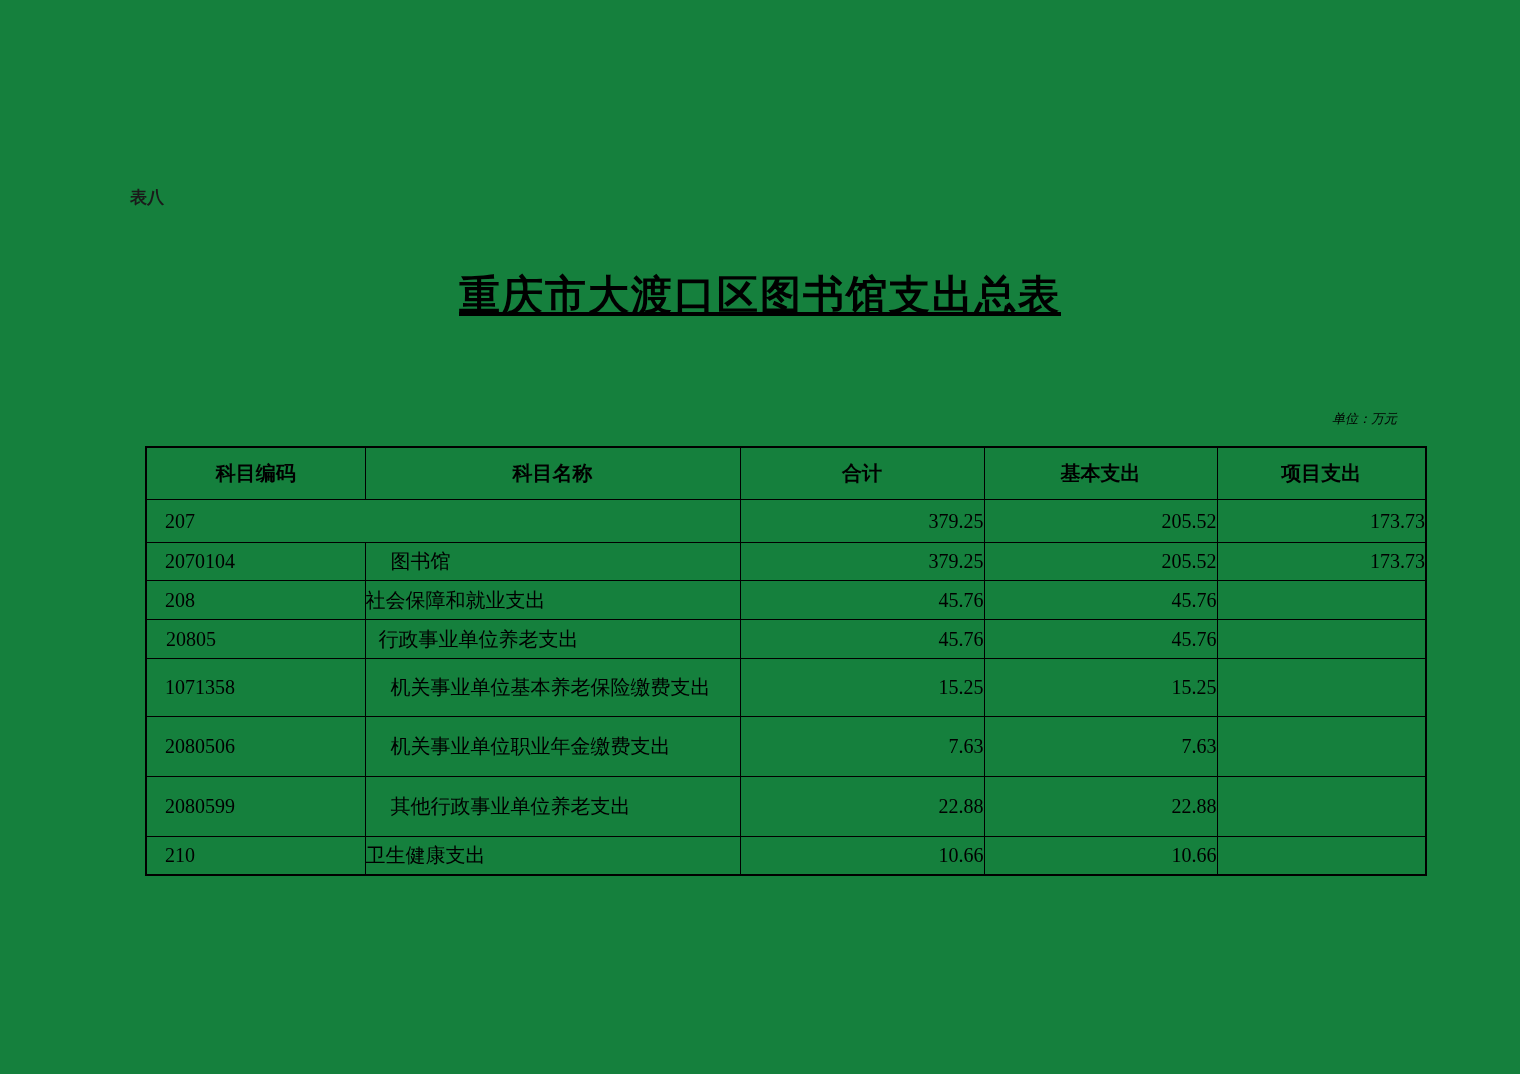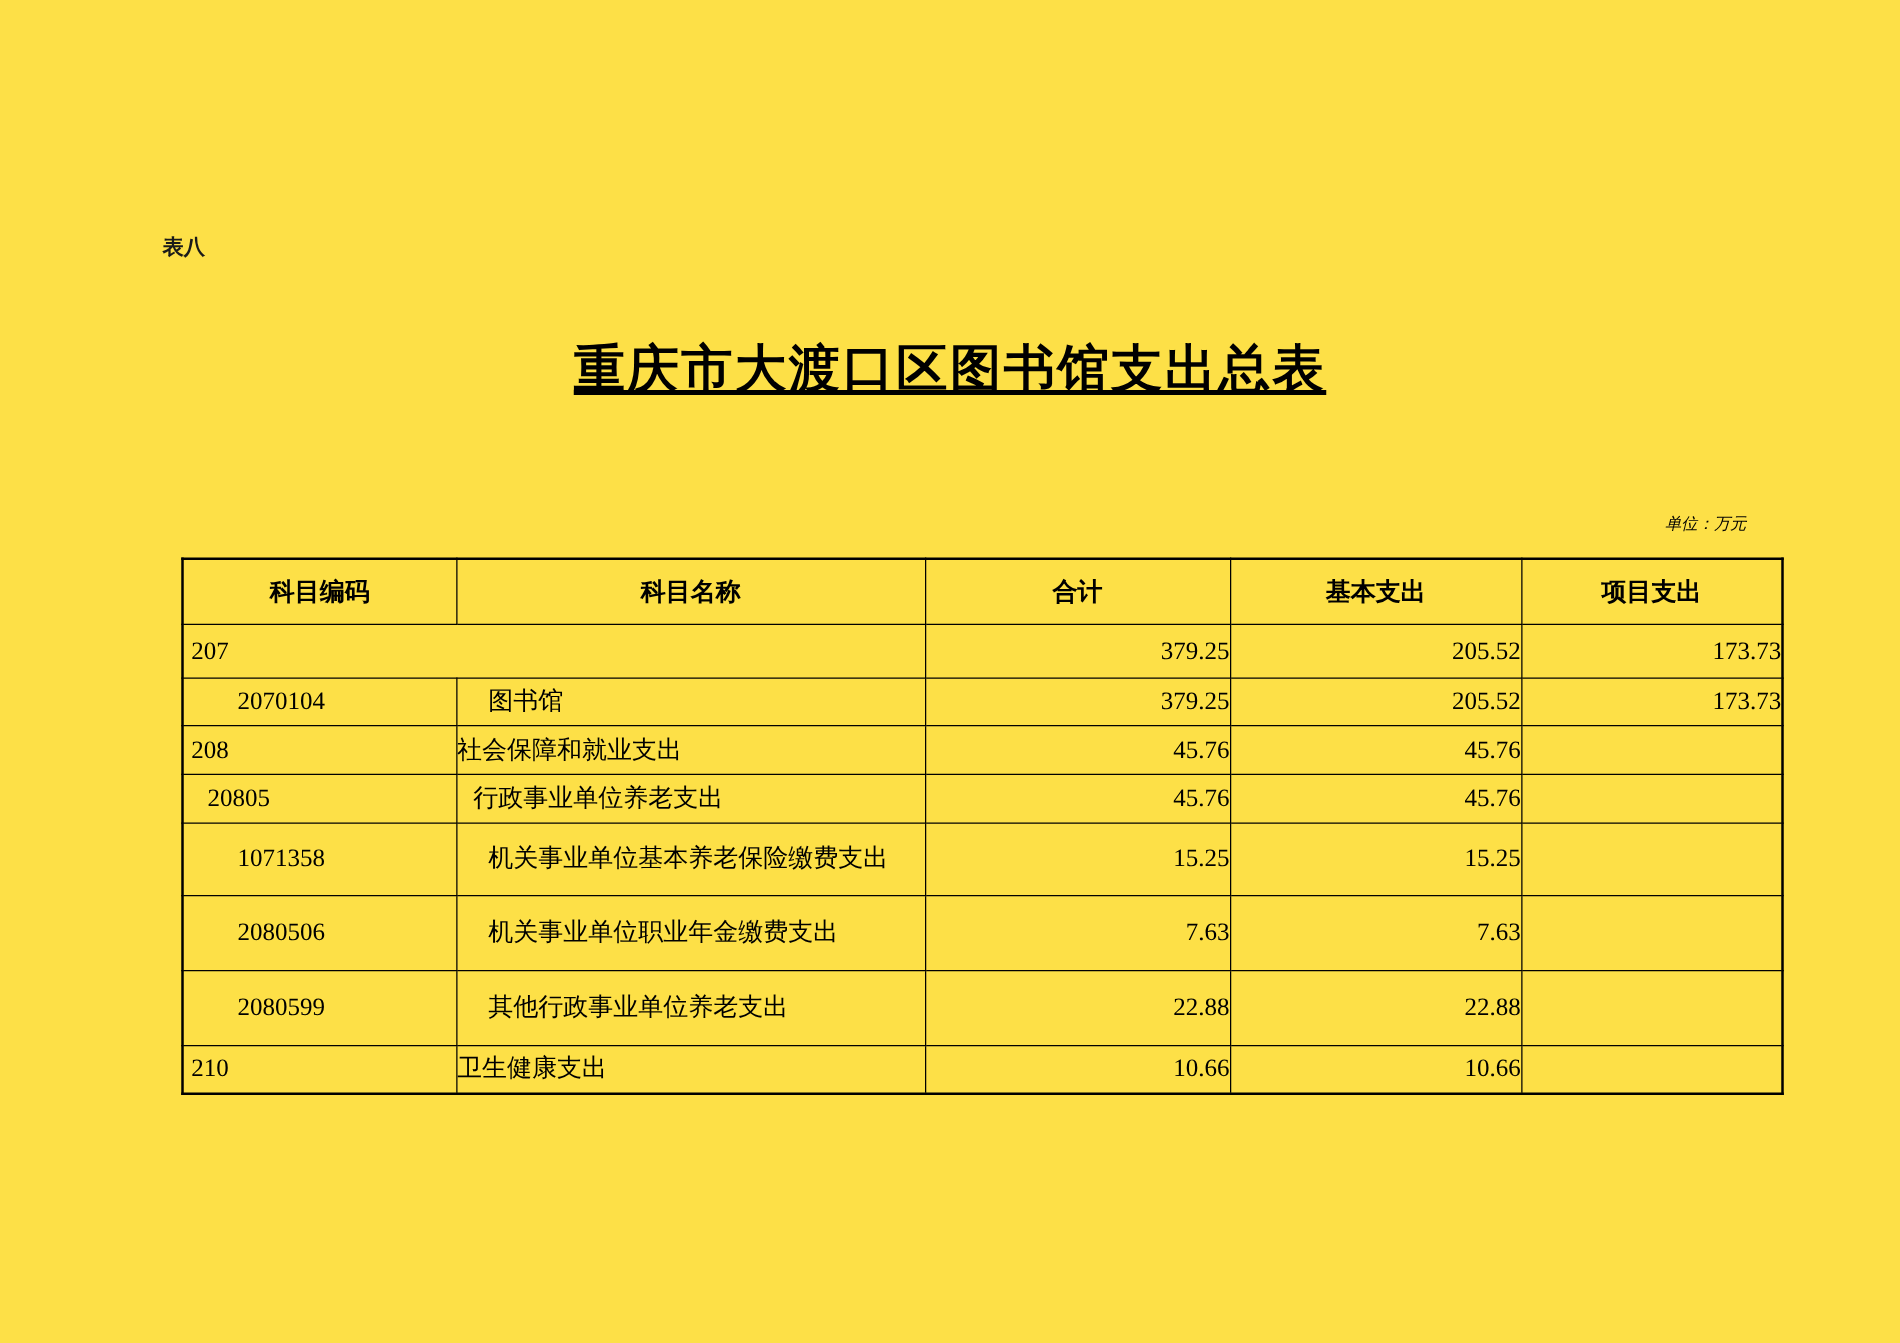"表八" #page { background: #fde047 -> #15803d }
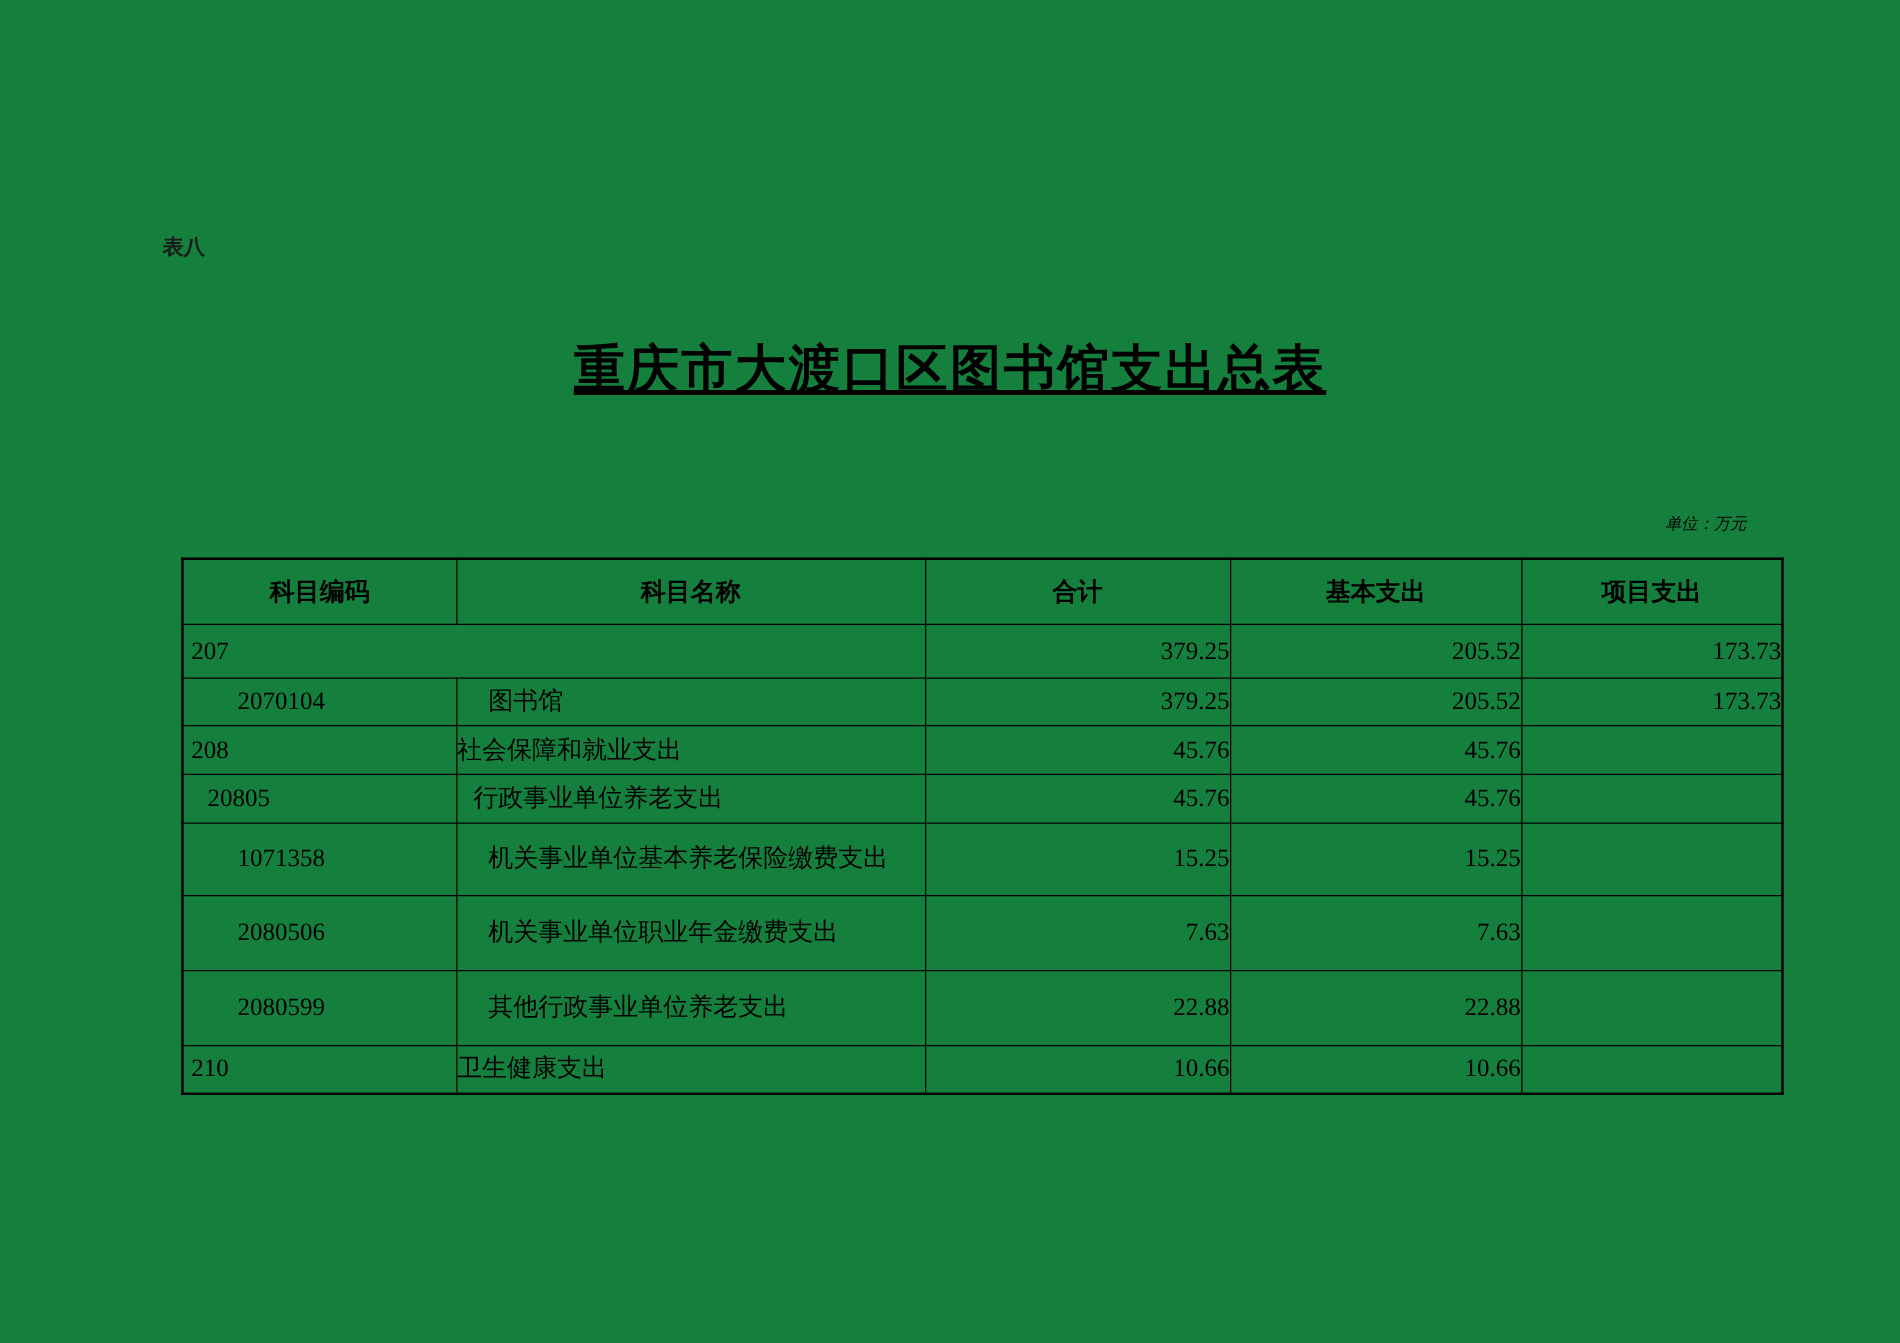"207" td.code.lvl0 { padding-left: 6px -> 18px }
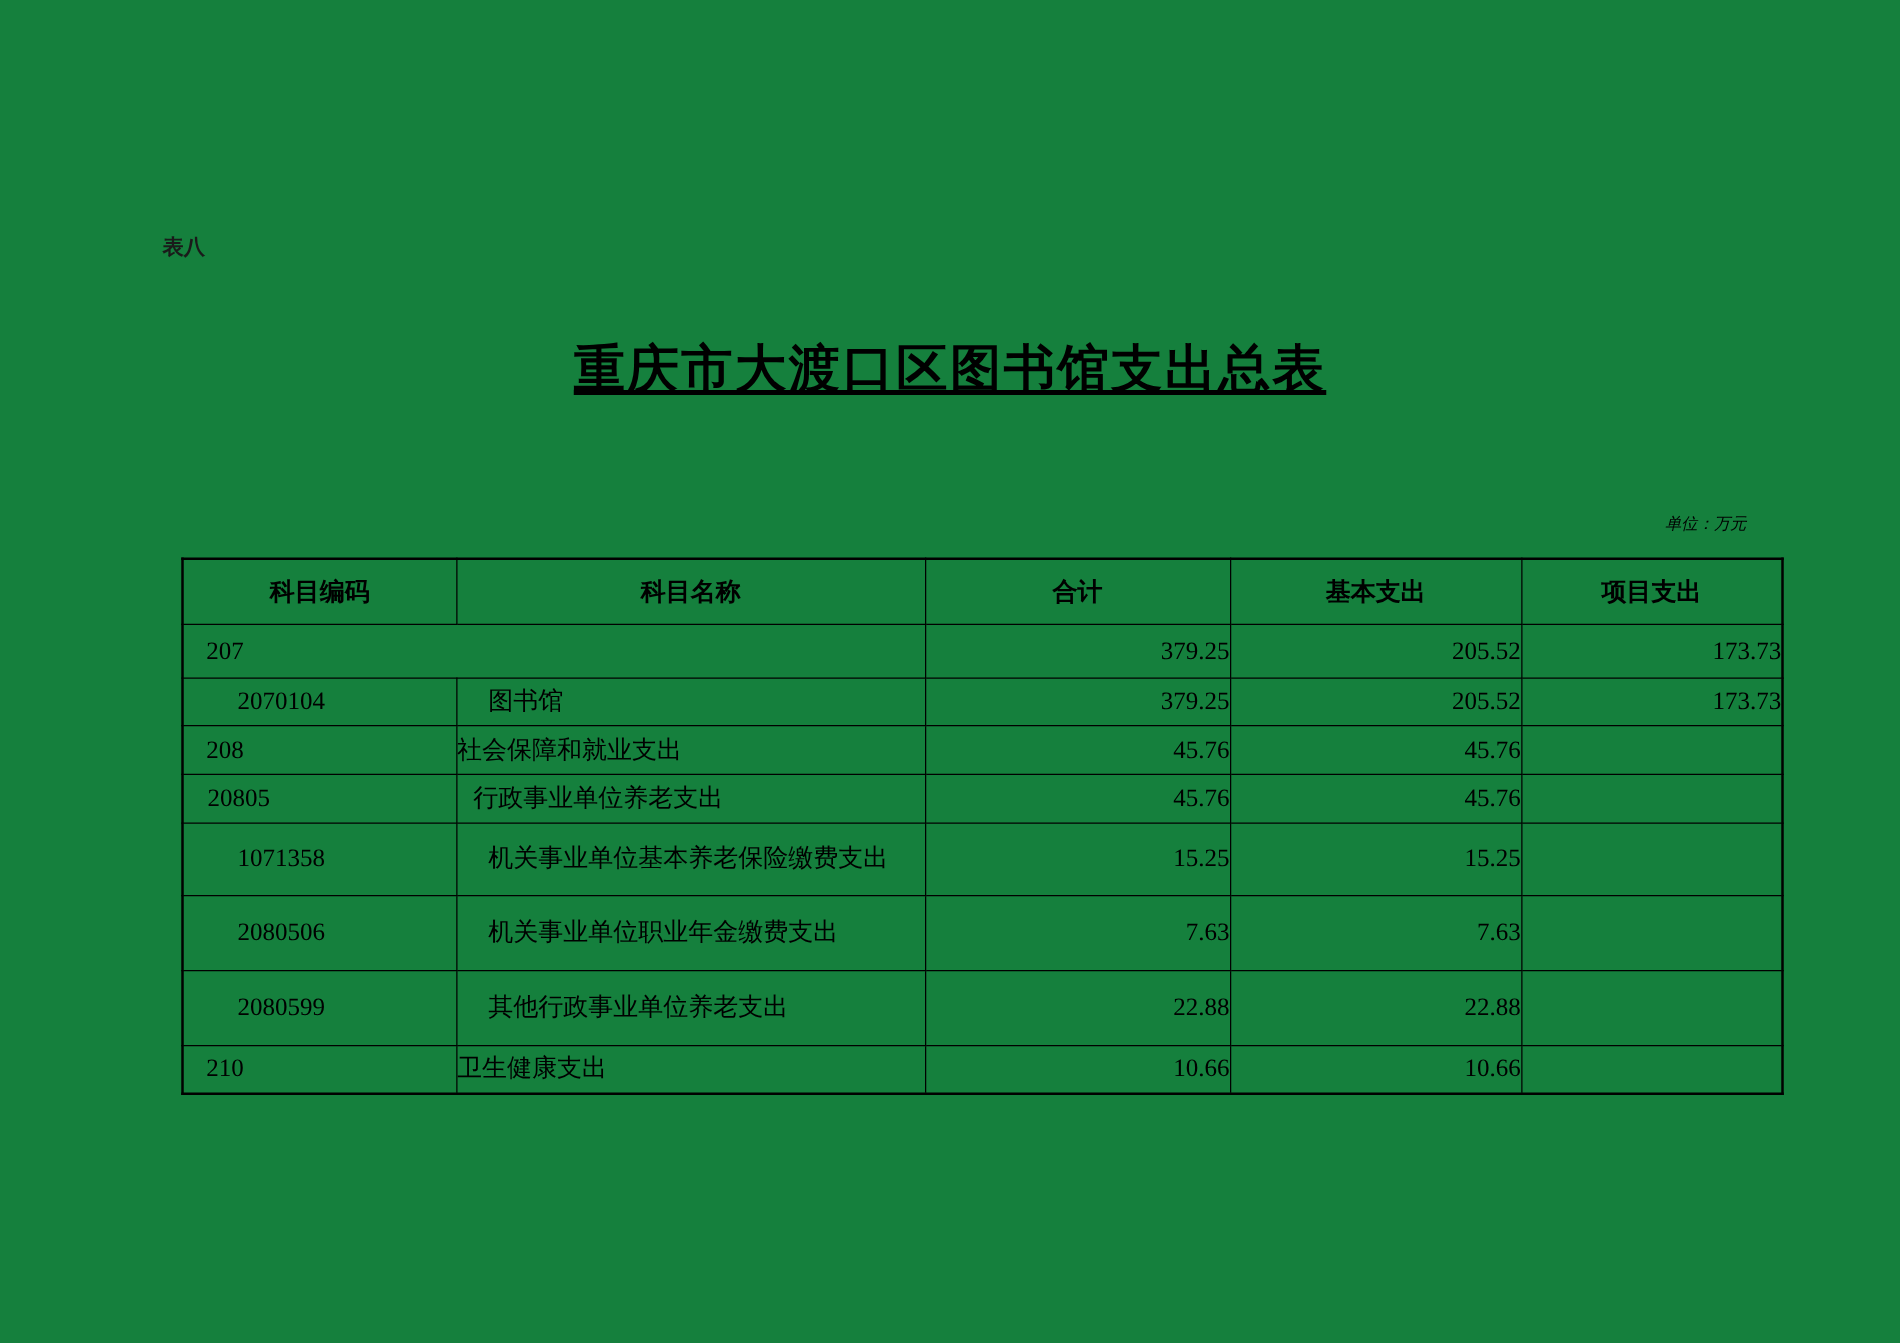"2070104" td.code.lvl2 { padding-left: 43px -> 18px }
